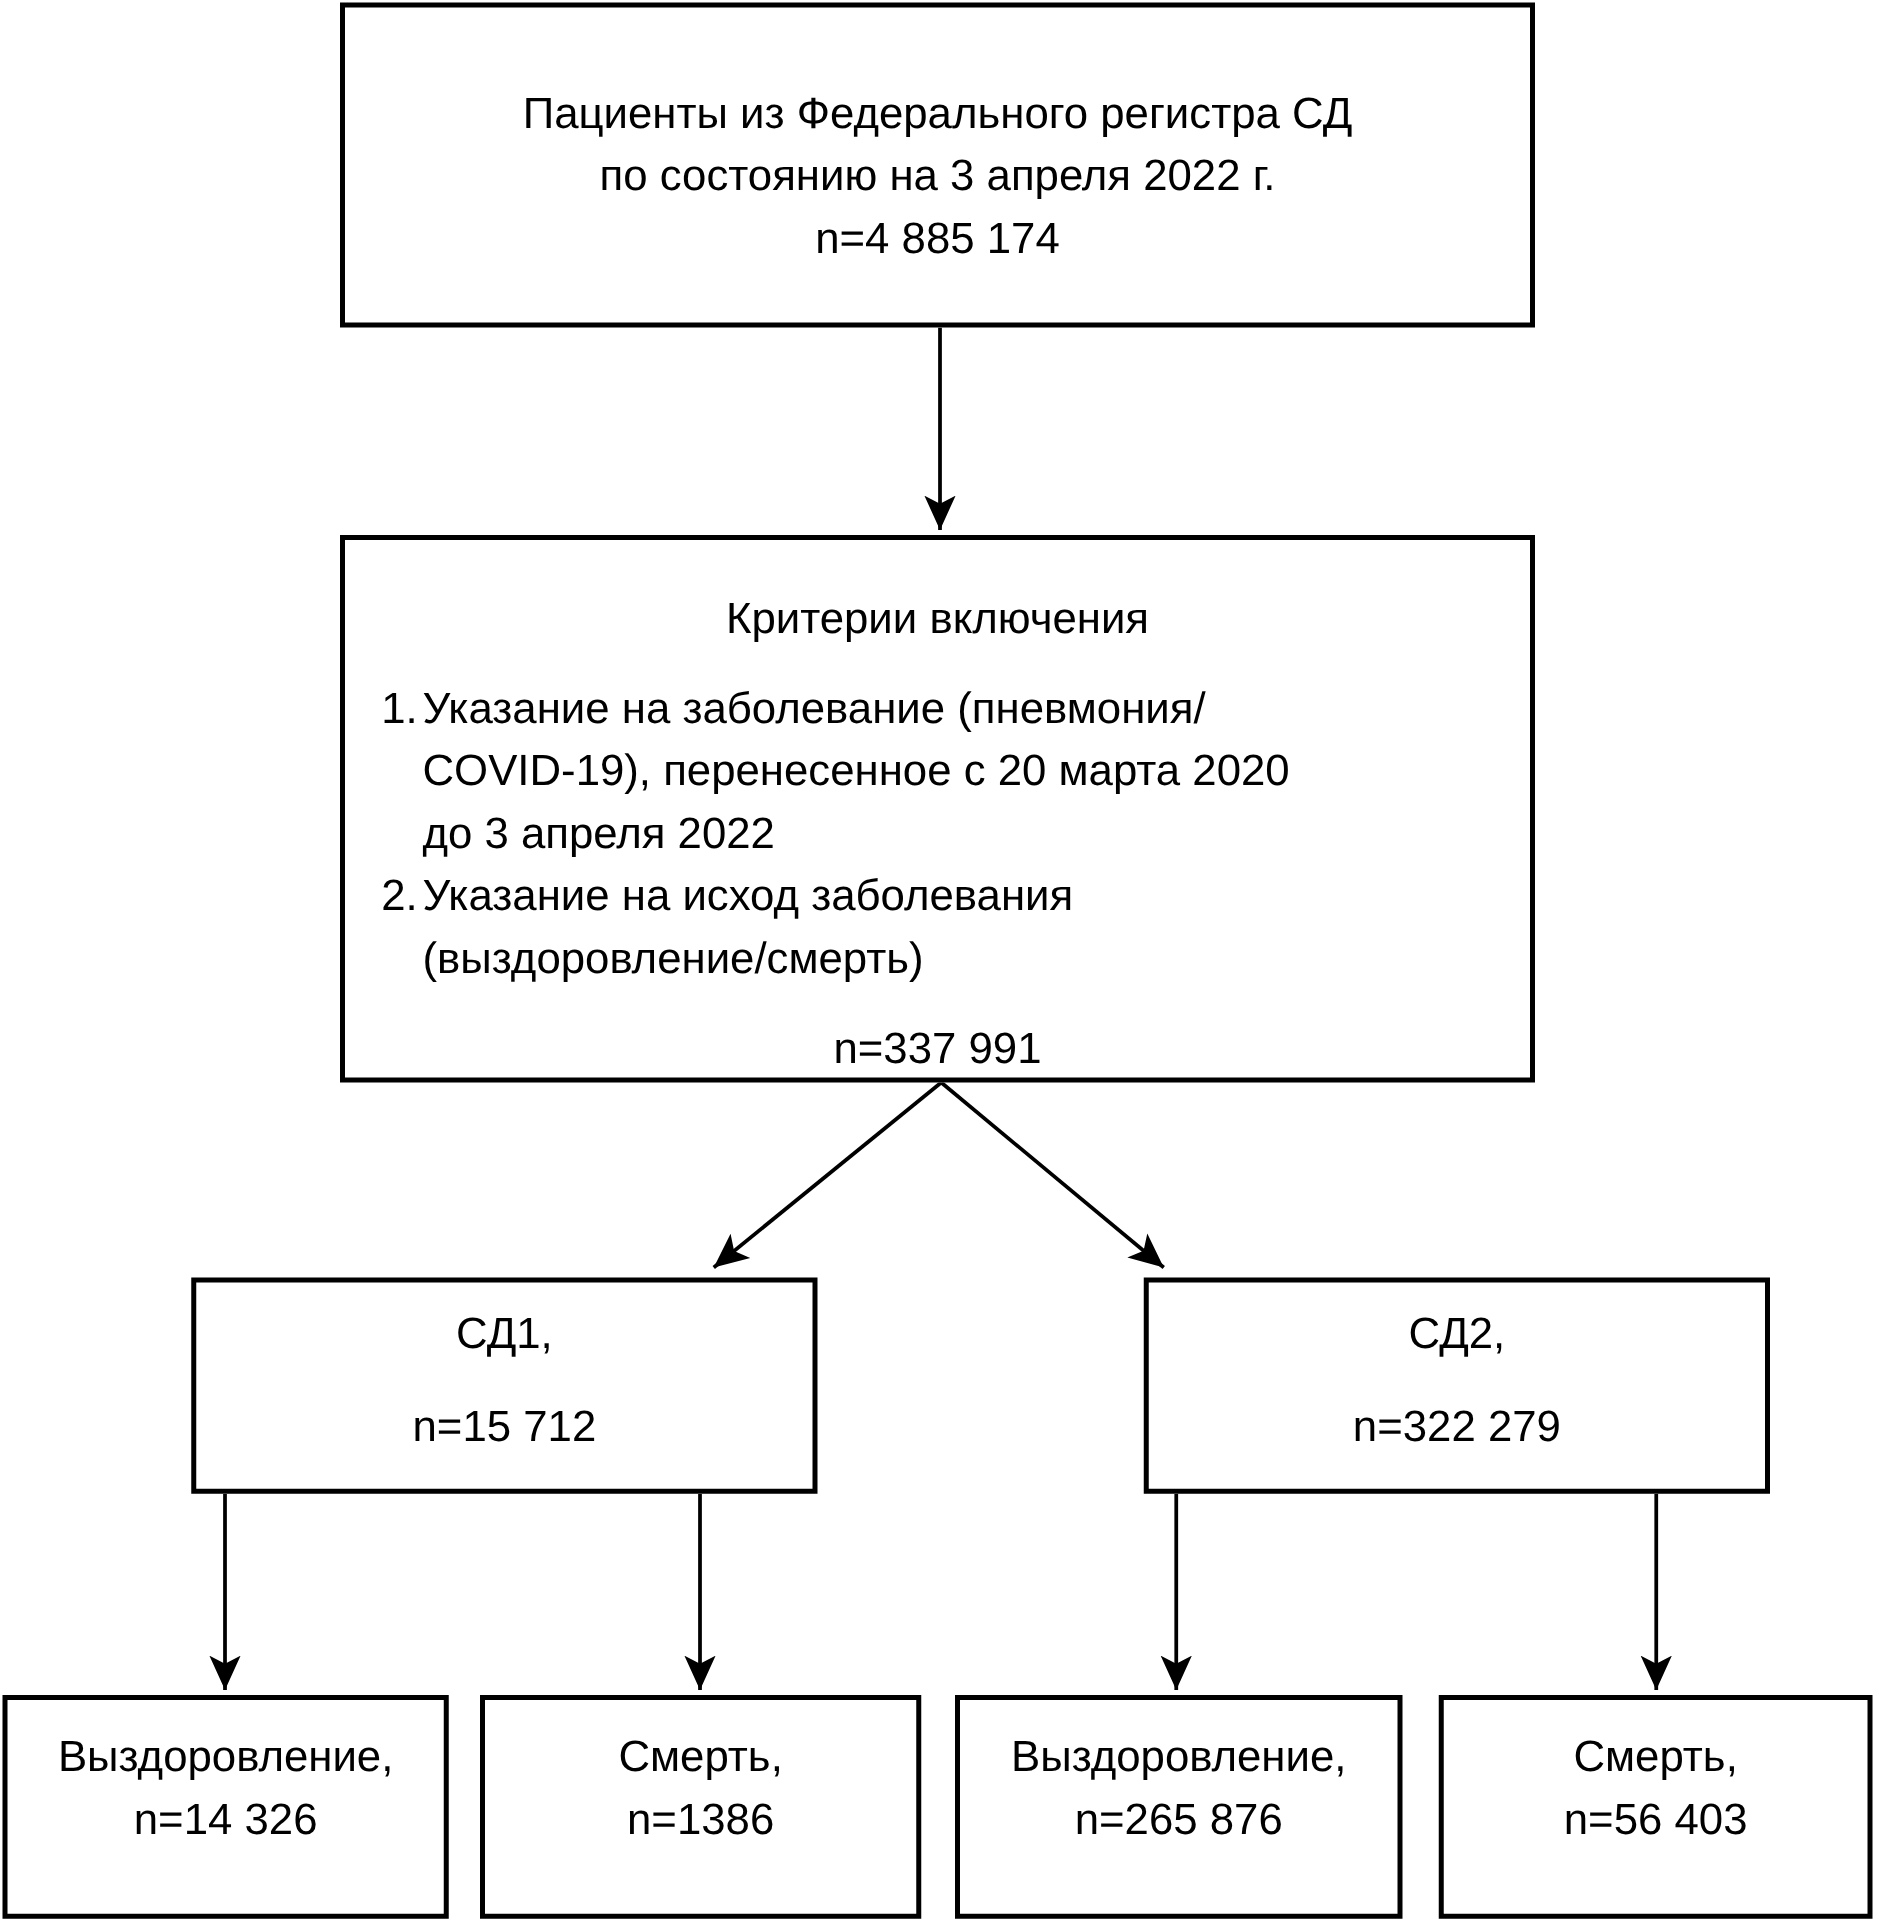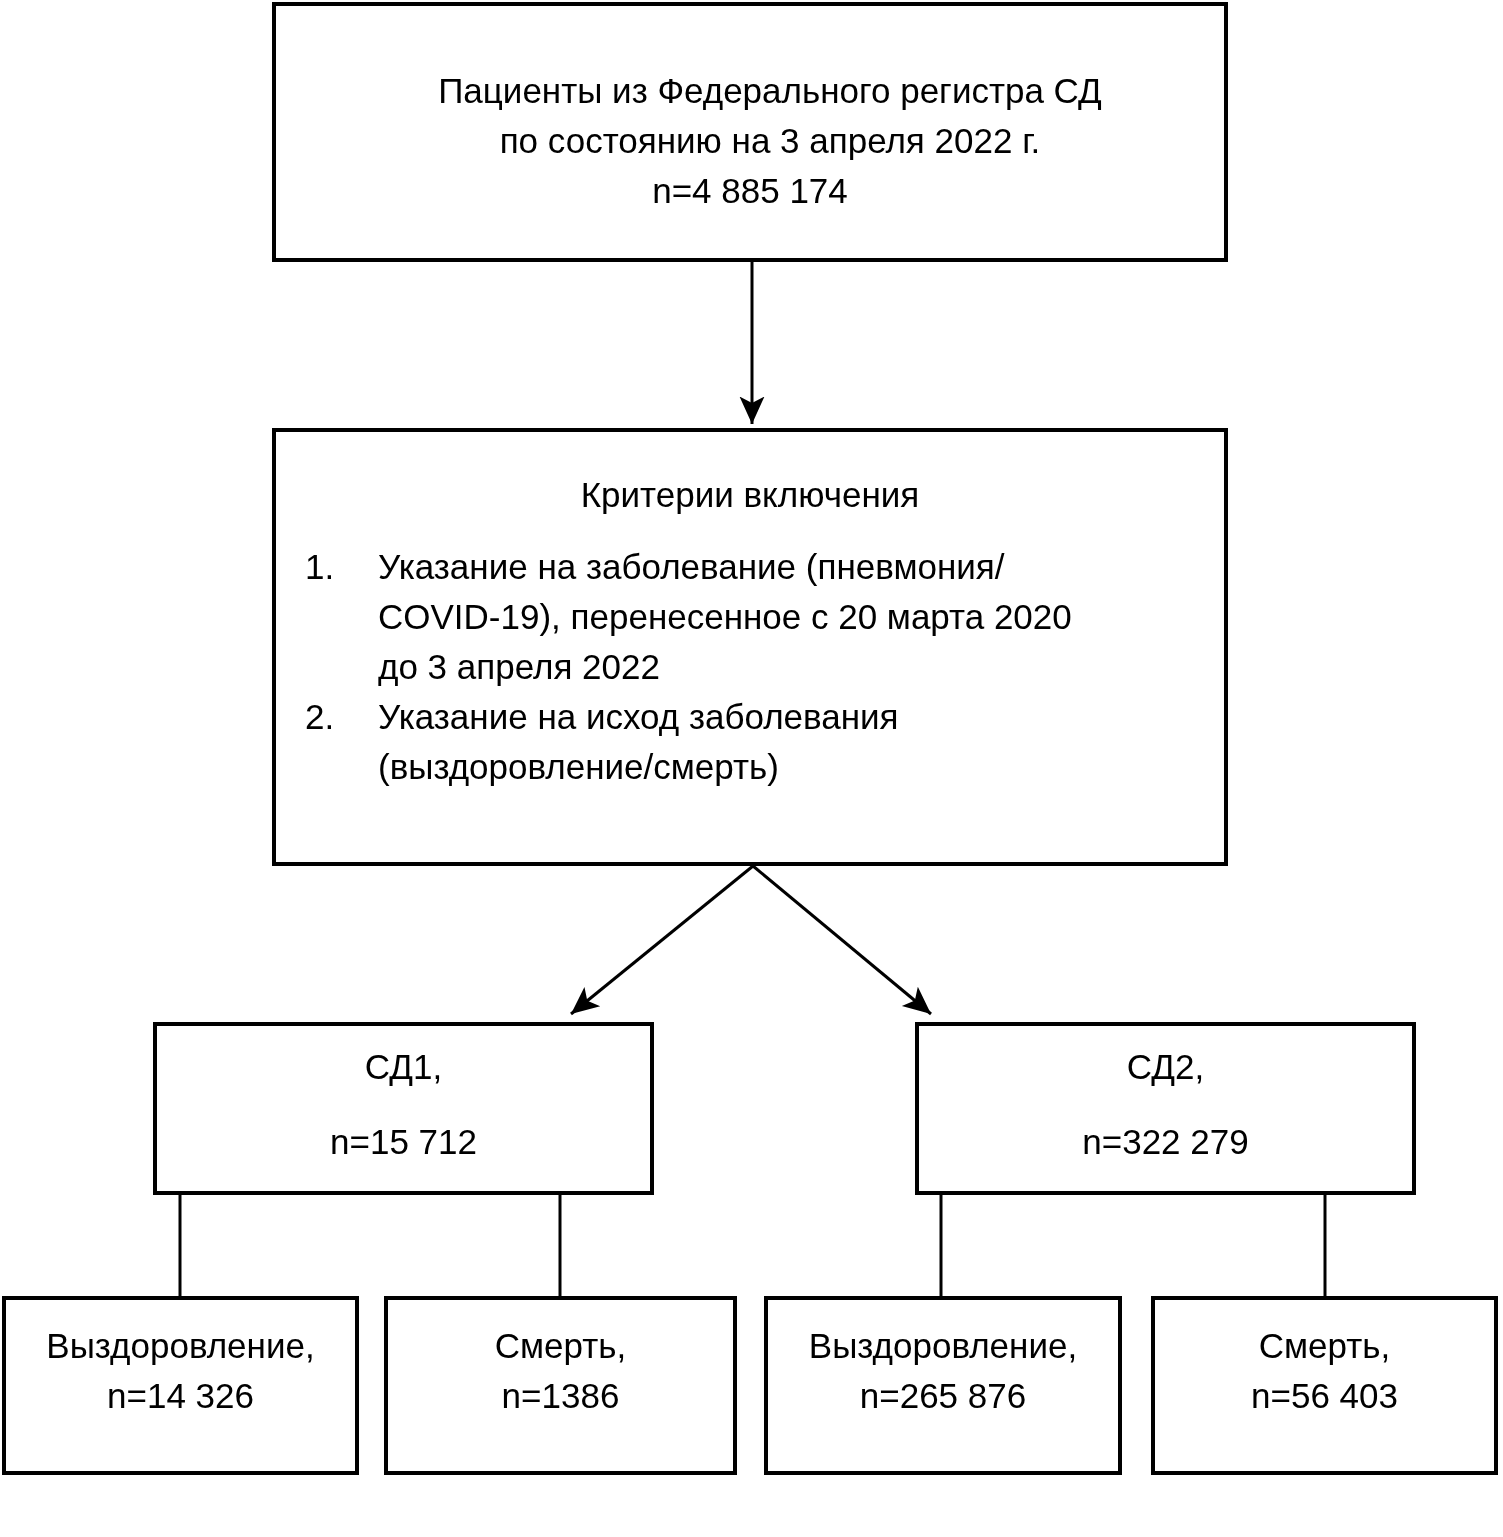"Пациенты из Федерального регистра СД" .pre { margin-left: 40px -> none }
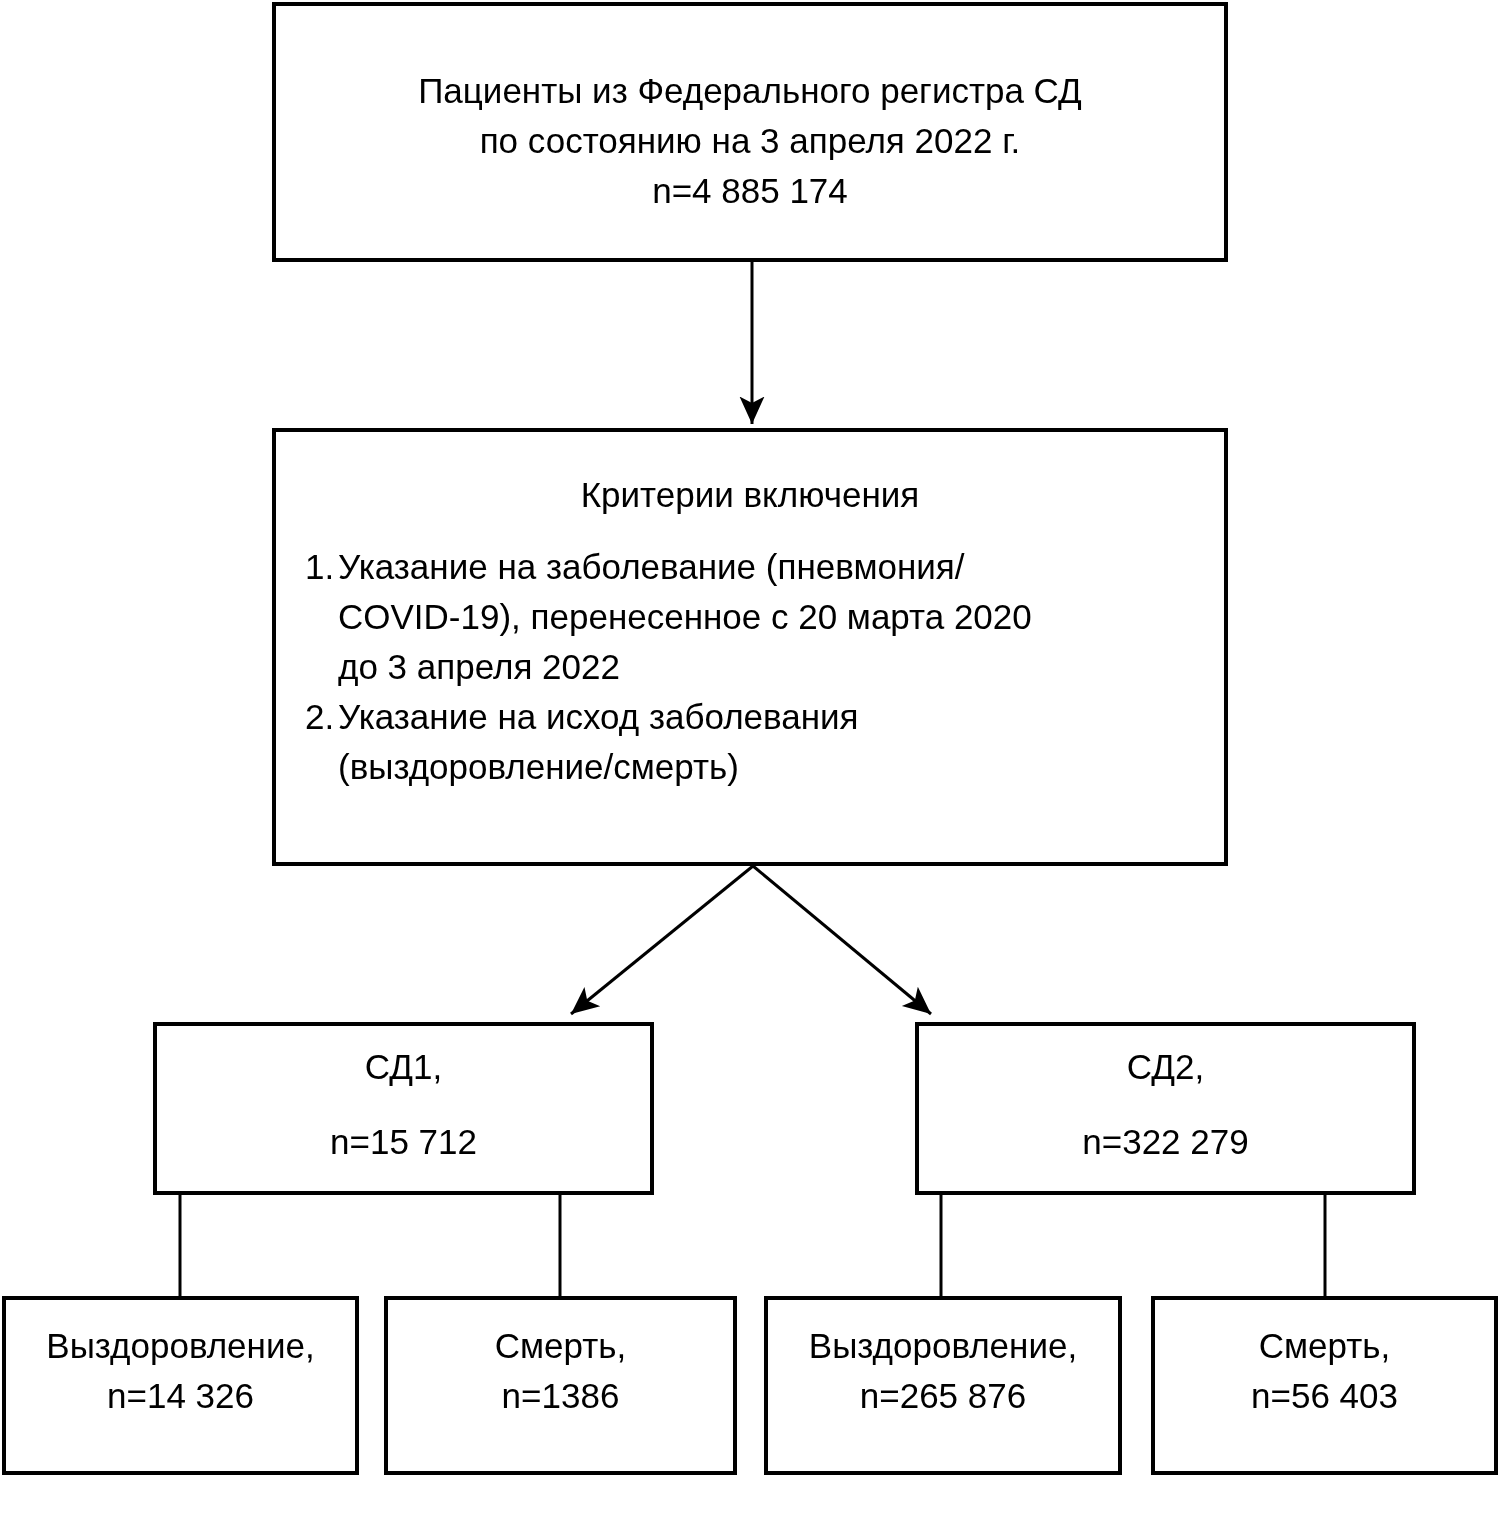"n=337 991" div.nval { html: none -> <div>n=337 991</div> }
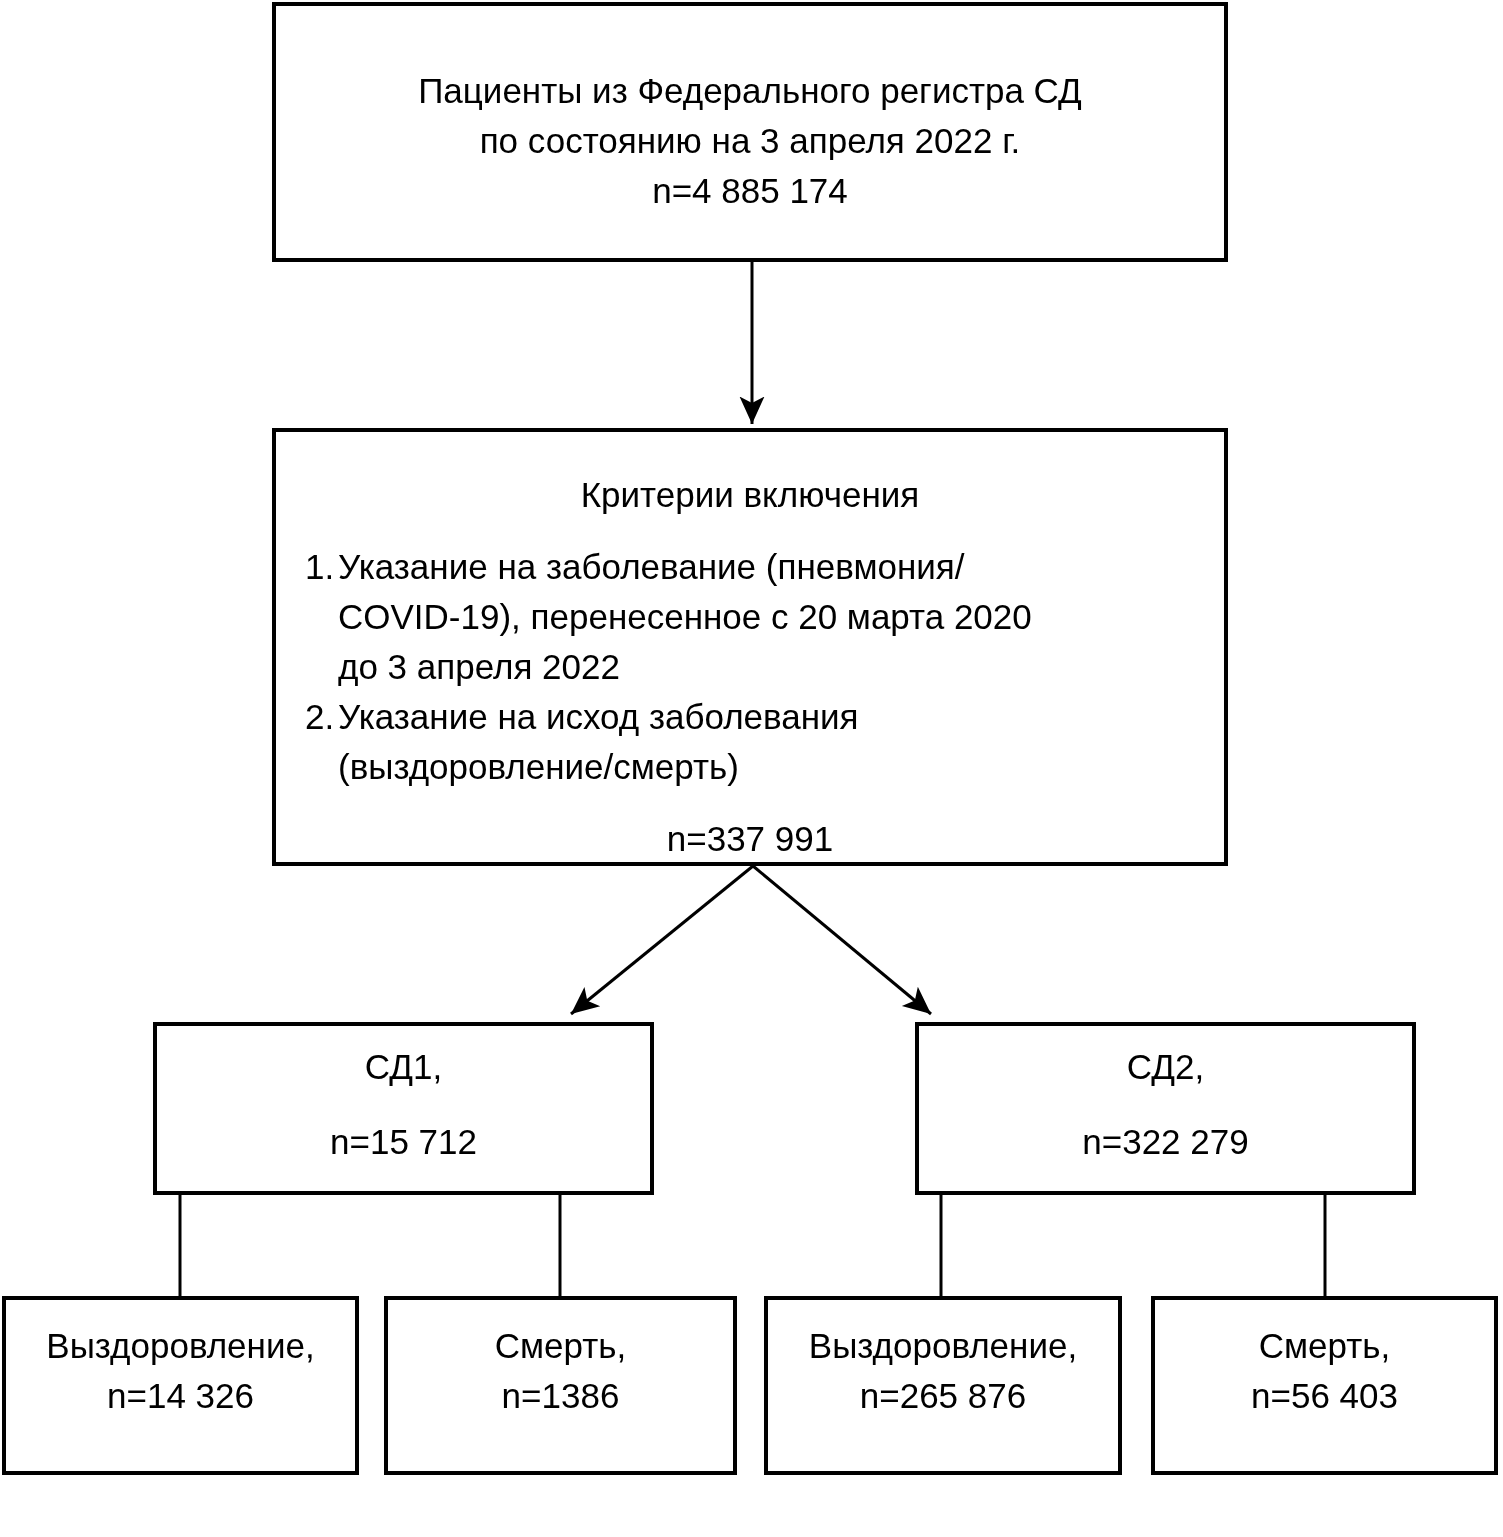"Выздоровление," .box-outcome { top: 1296px -> 1356px }
